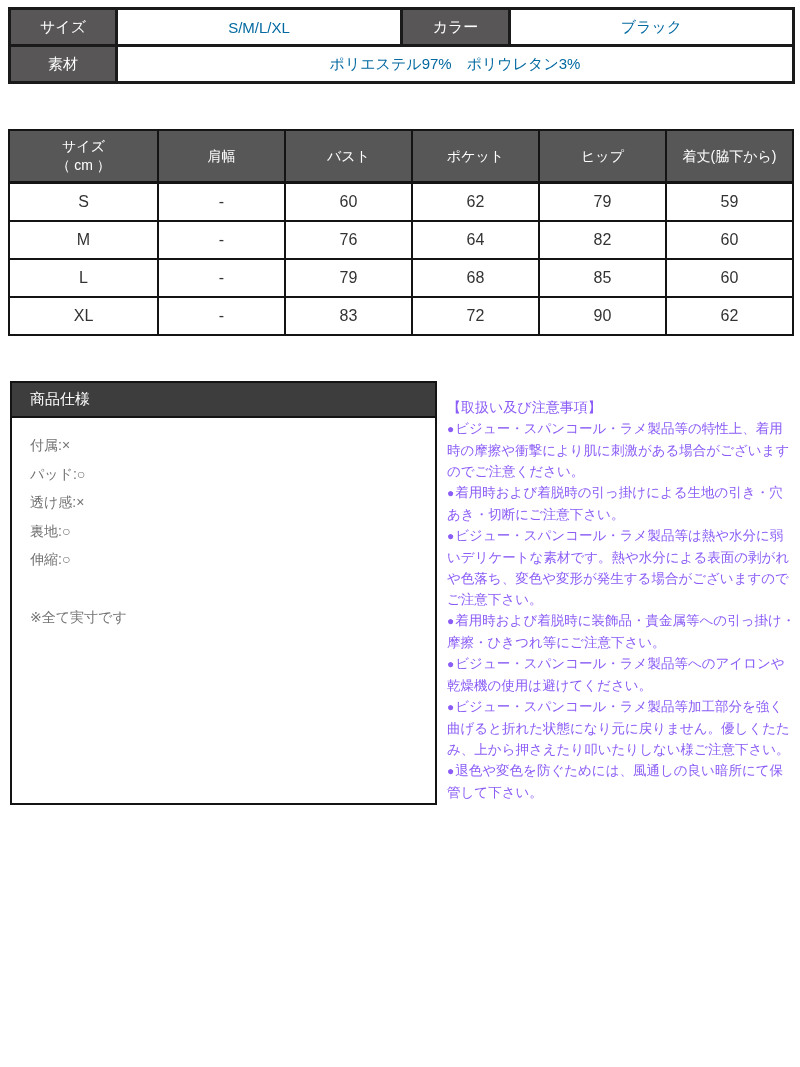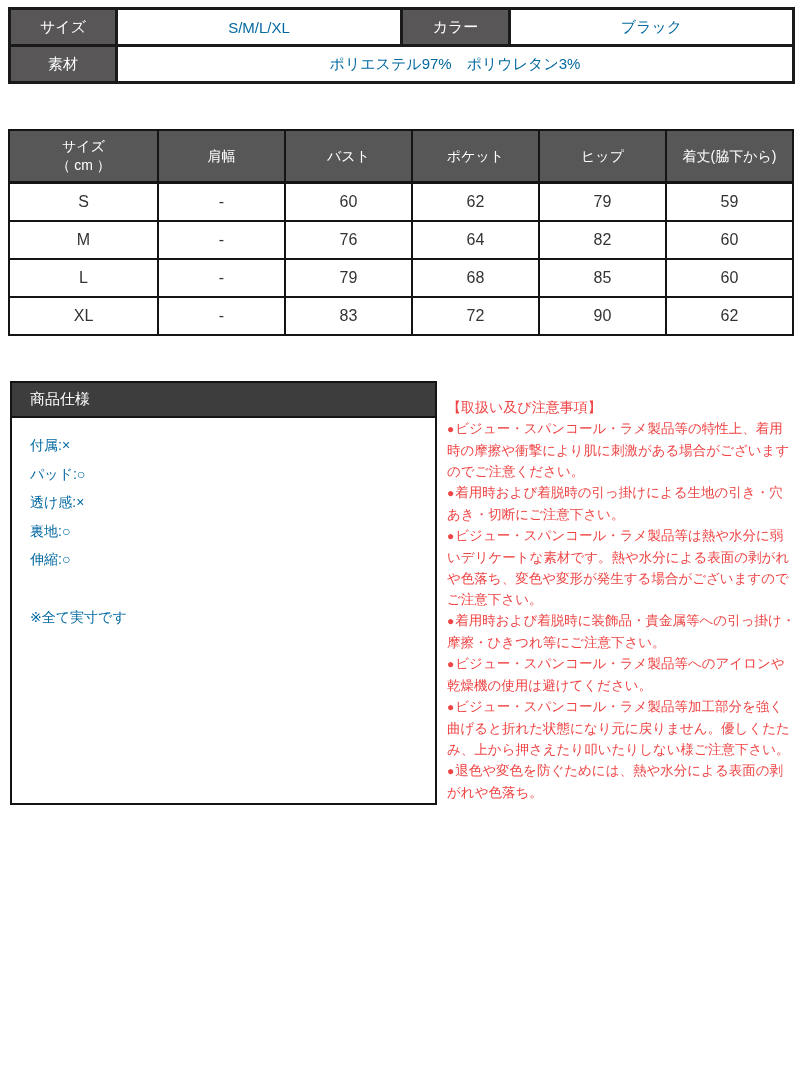"【取扱い及び注意事項】" .notes { color: #ef4444 -> #8b5cf6 }
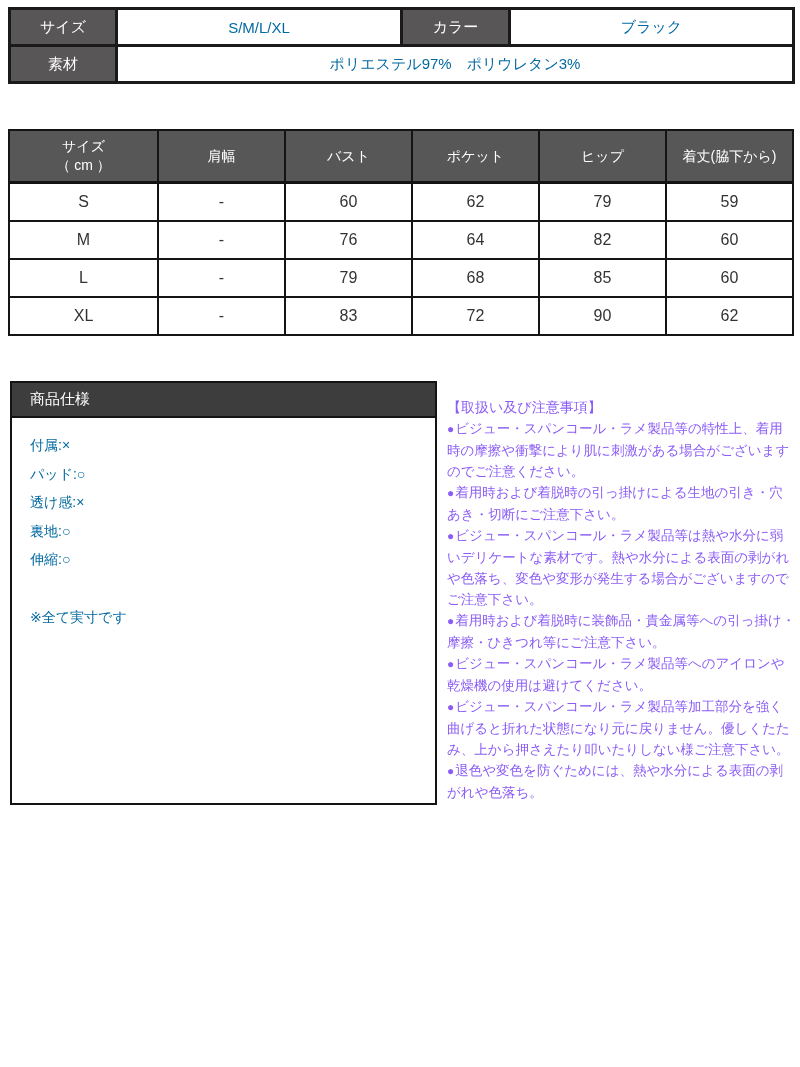"付属:×" .spec-body { color: #0369a1 -> #737373 }
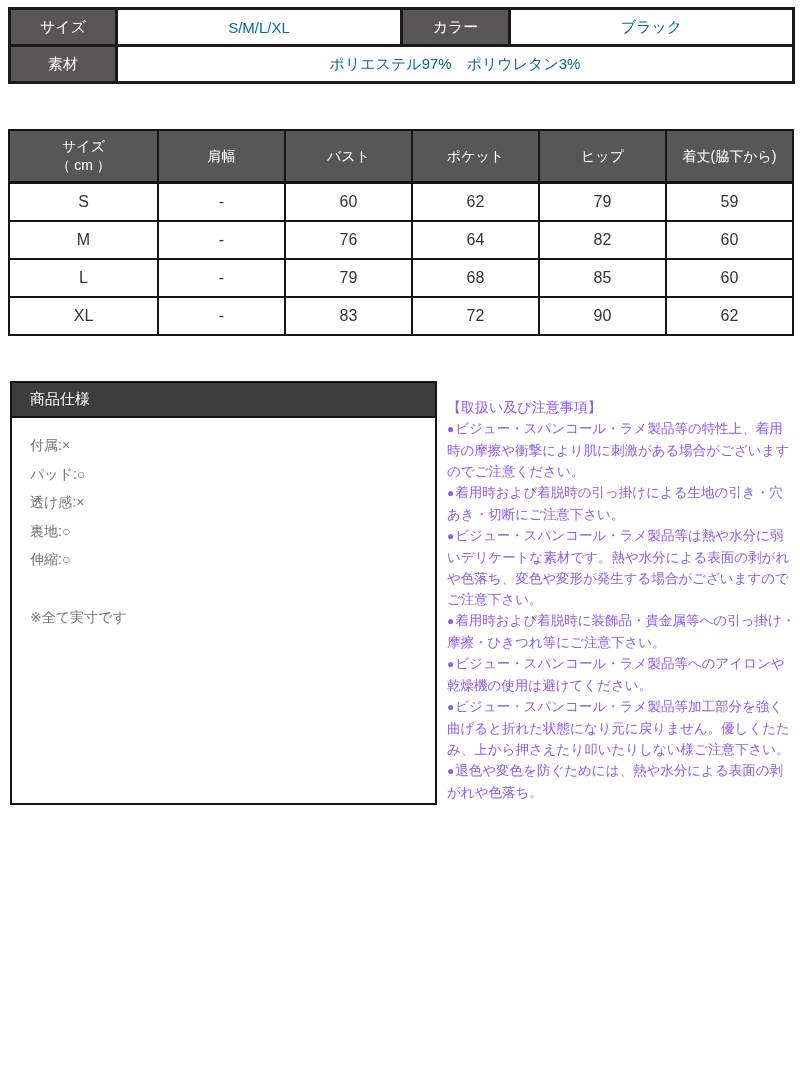"退色や変色を防ぐためには、熱や水分による表面の剥がれや色落ち。" span { text: 熱や水分による表面の剥がれや色落ち -> 風通しの良い暗所にて保管して下さい }
